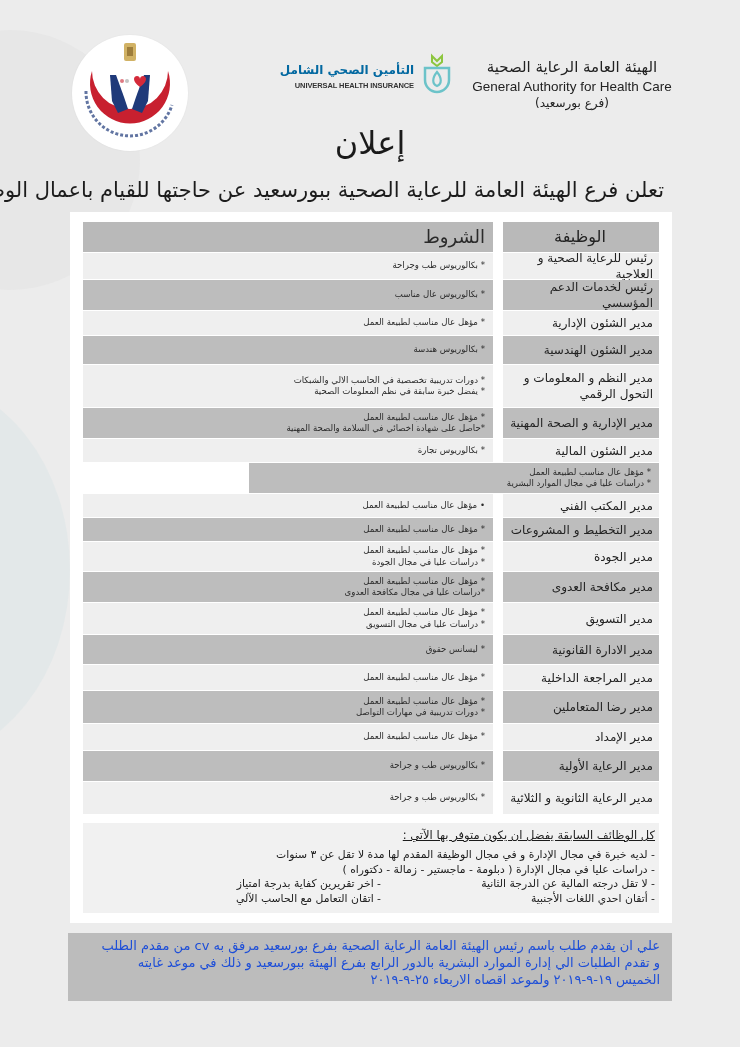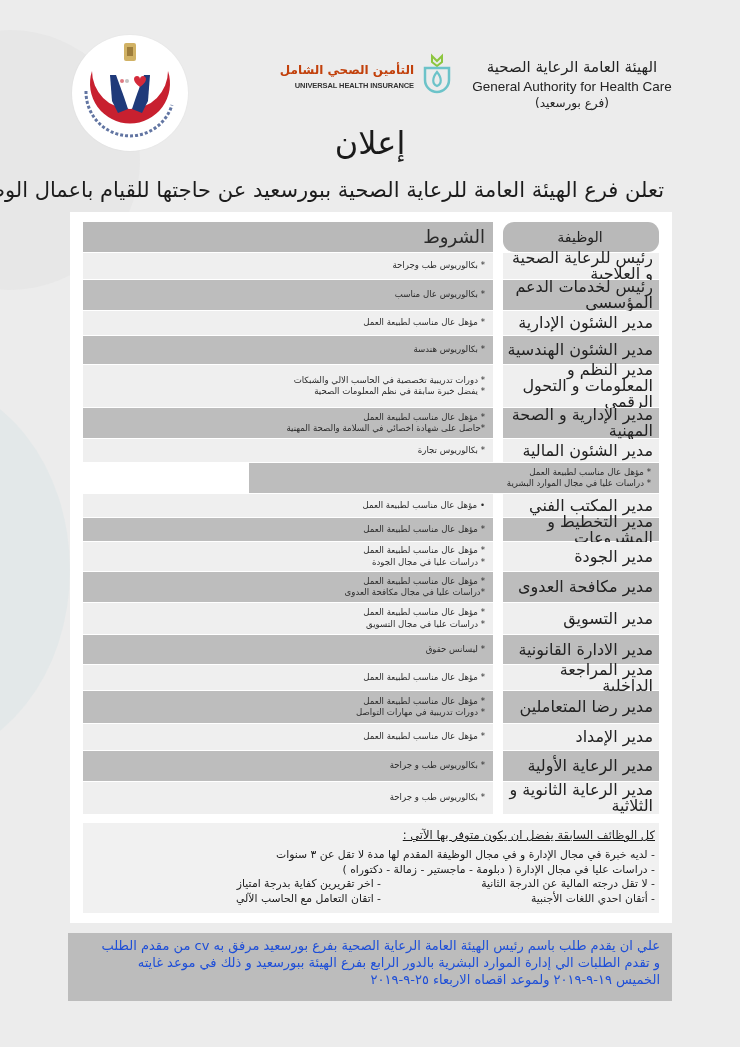"التأمين الصحي الشامل" .uhi-ar { color: #c2410c -> #0369a1 }
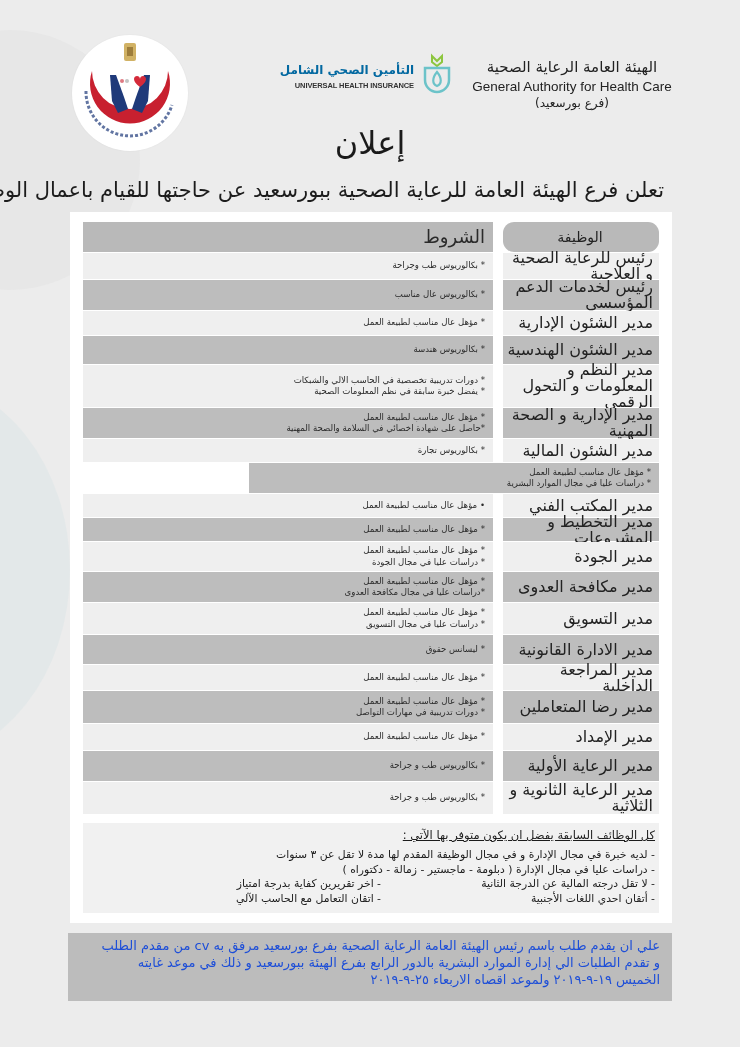"الوظيفة" .row.head .cell-job { border-radius: 11px -> none; font-size: 14px -> 16px }
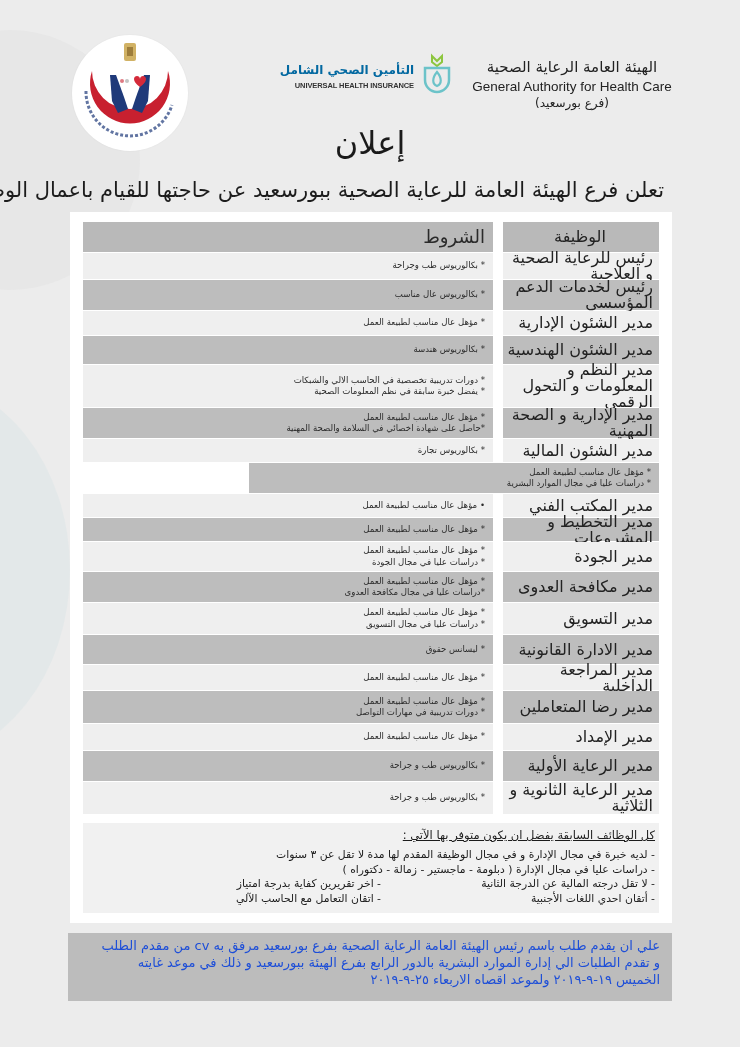"رئيس للرعاية الصحية و العلاجية" .cell-job { font-size: 16px -> 12px }
